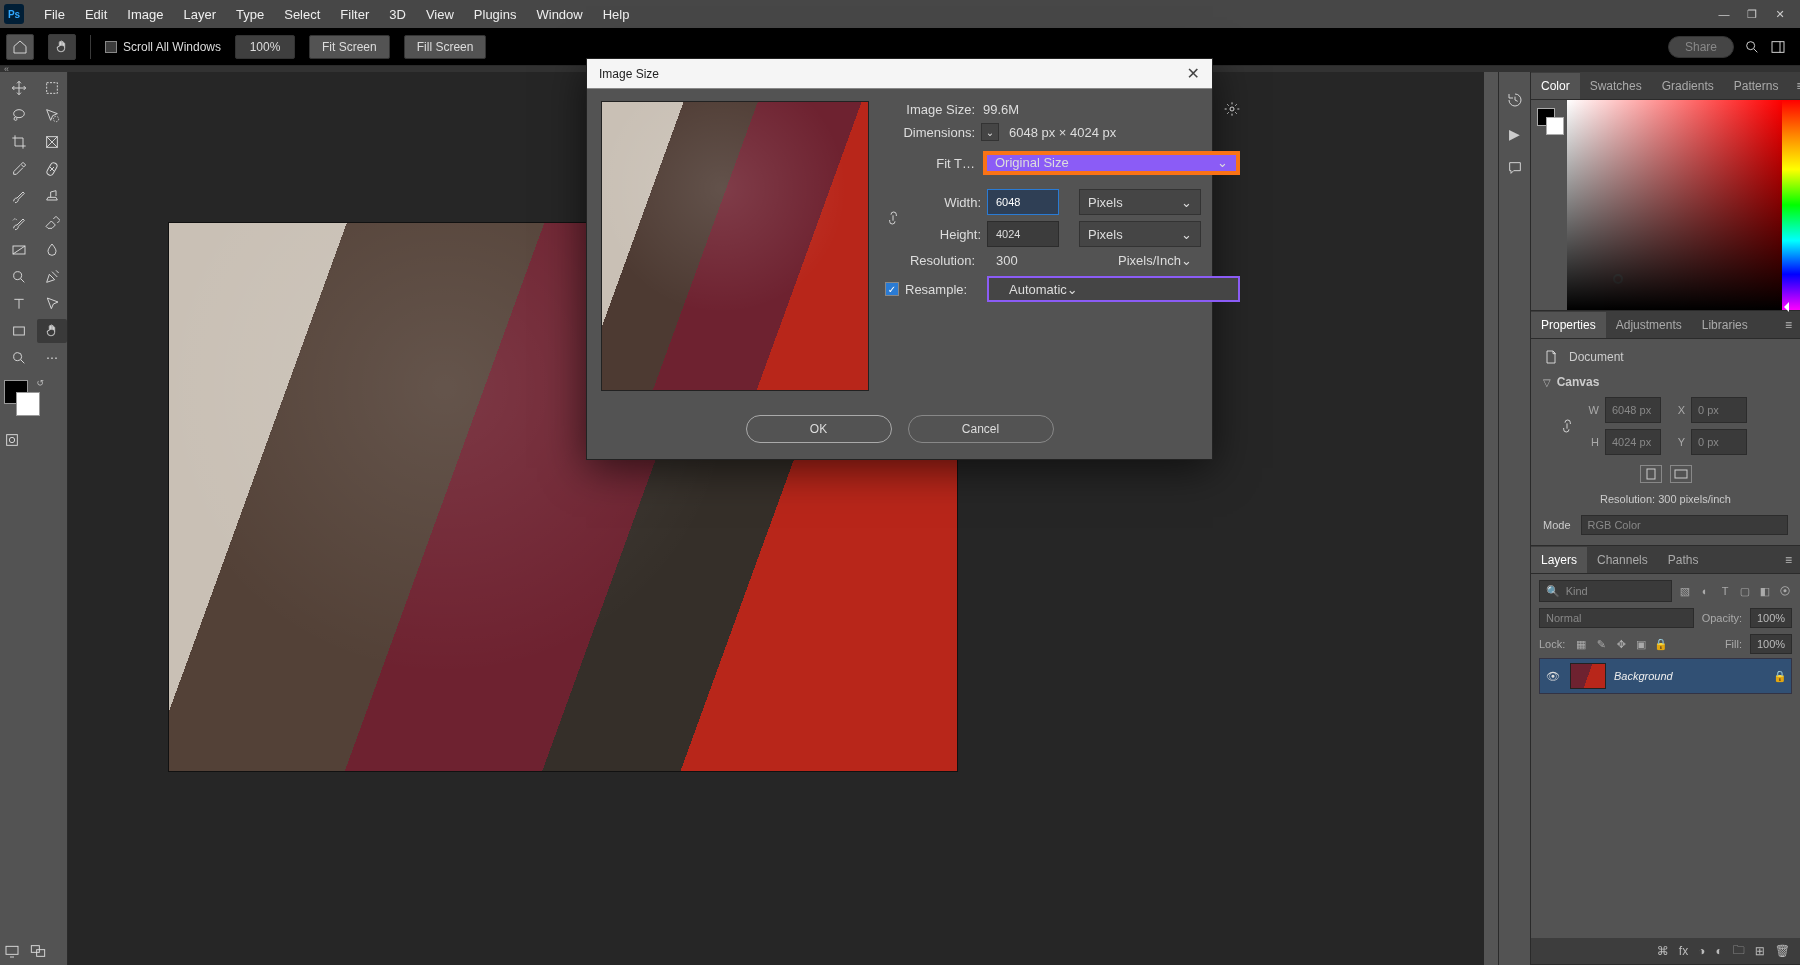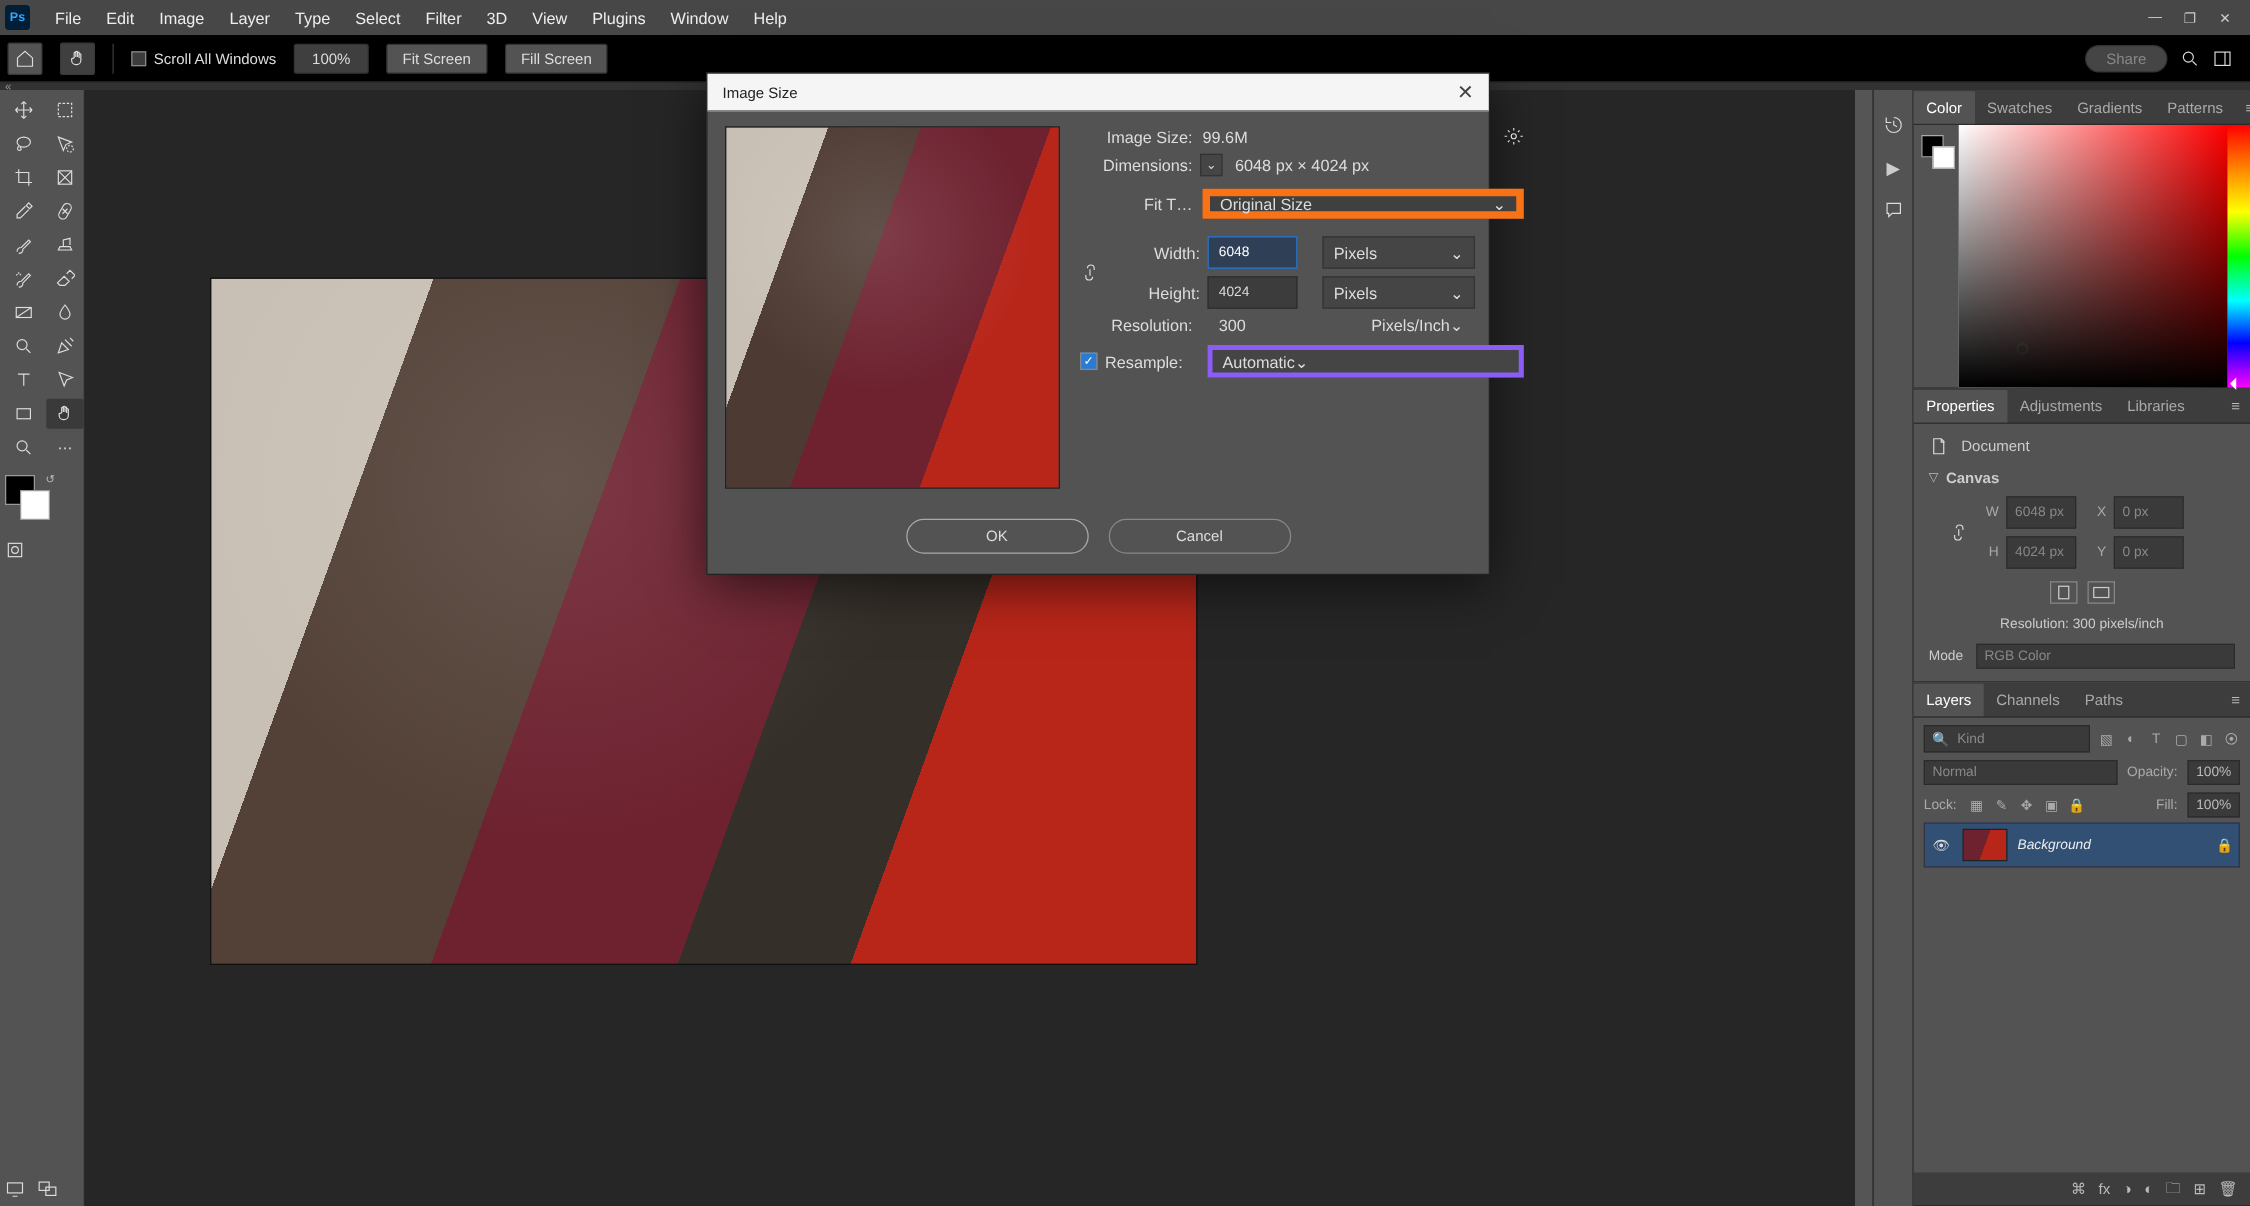"Image Size" .dialog { left: 565px -> 586px }
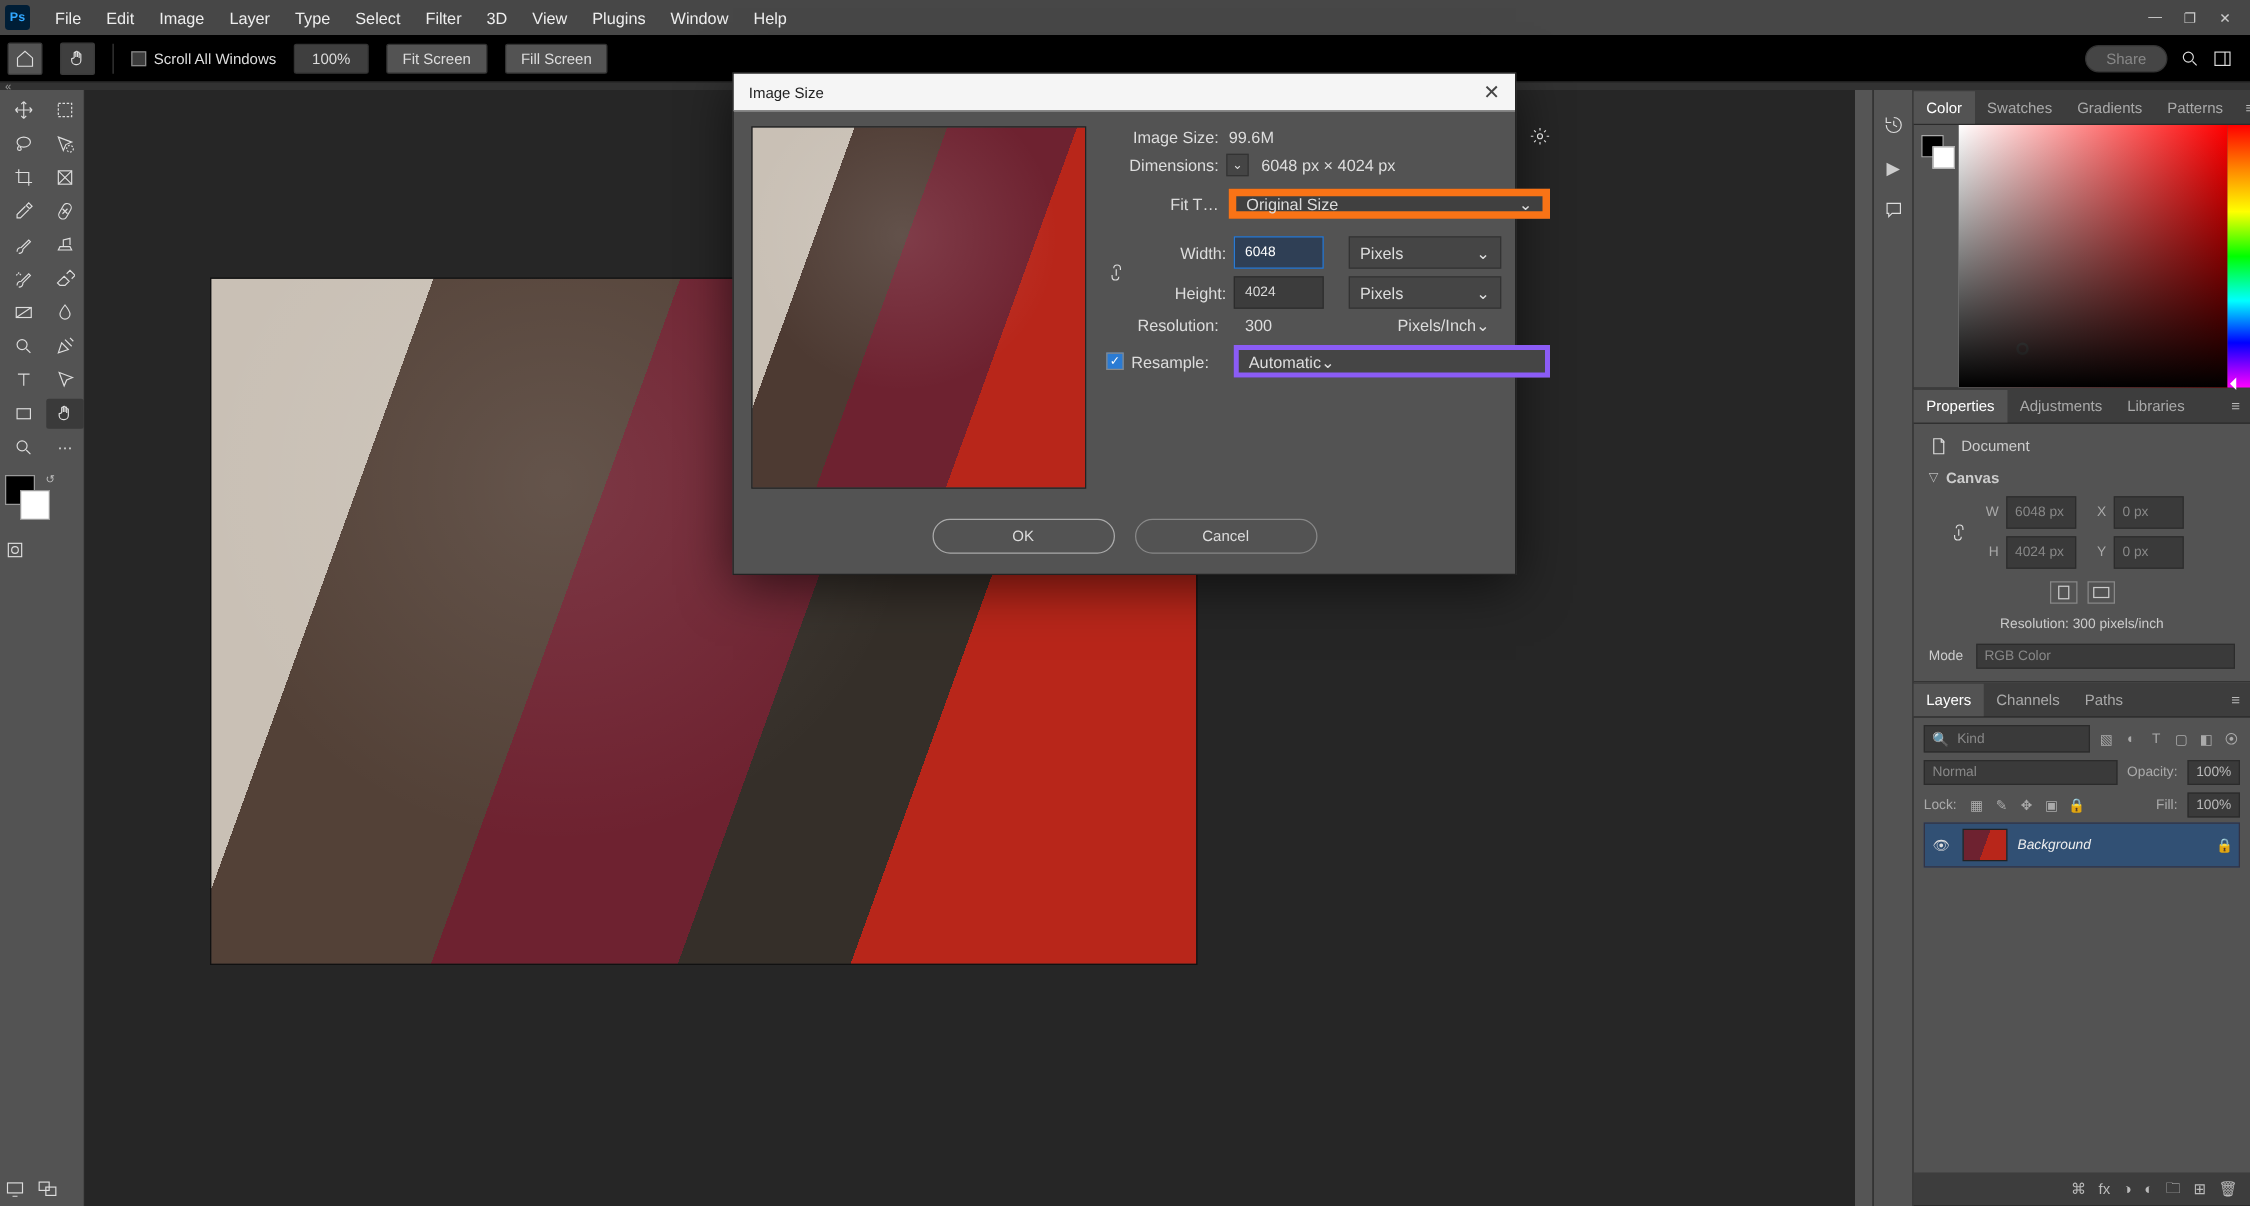"Original Size" .fitrow .dd { align-items: center -> none; background: #404040 -> #8b5cf6; border: 6px solid #f97316 -> 4px solid #f97316 }
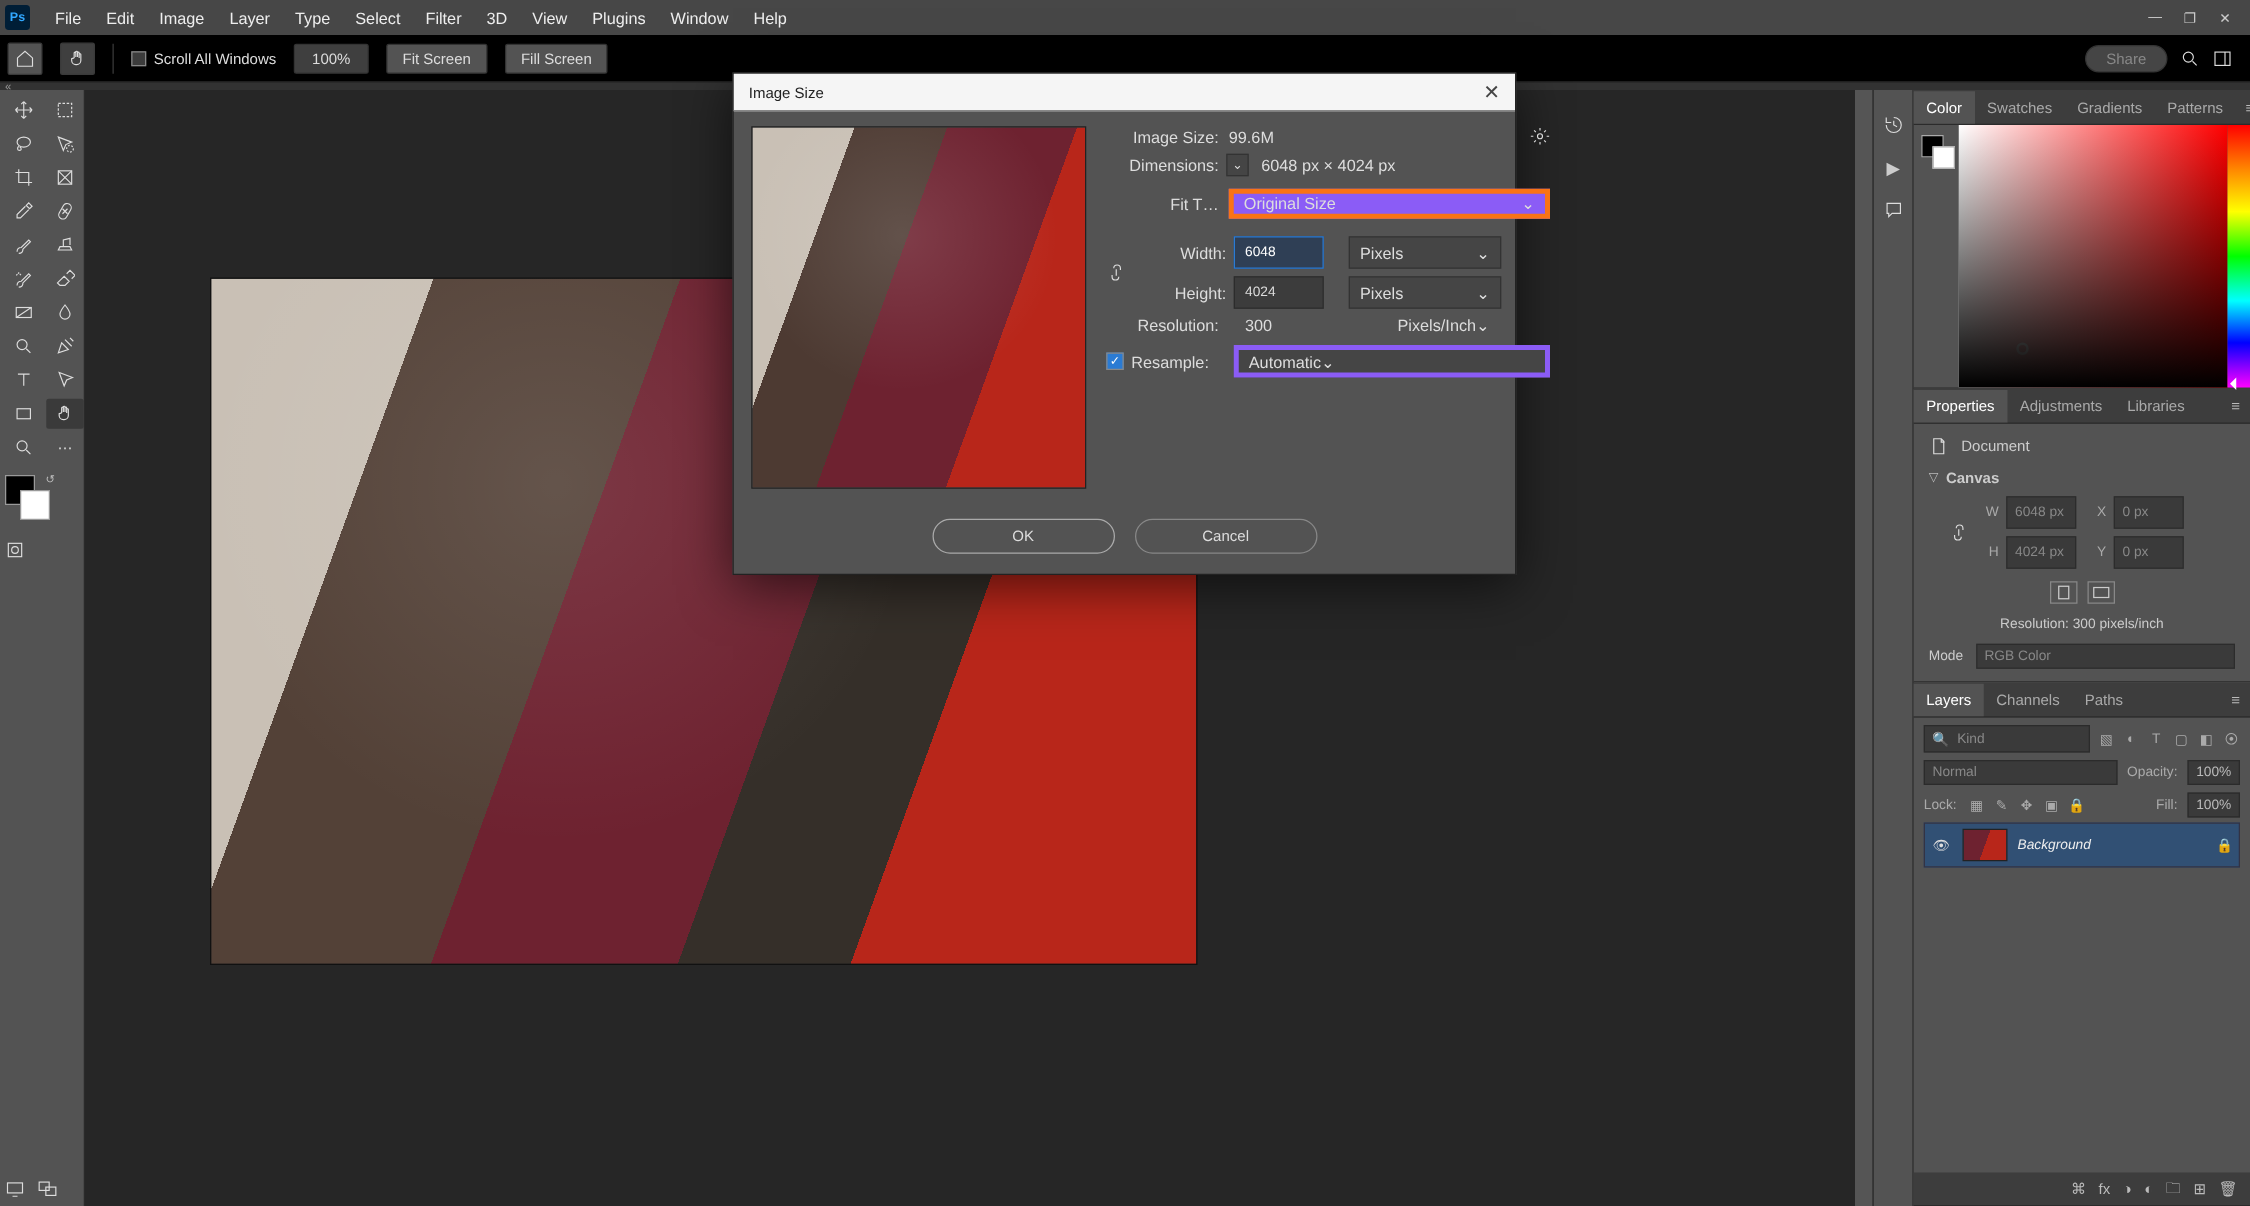"Automatic" .resamp .dd { border: 4px solid #8b5cf6 -> 2px solid #8b5cf6; padding: 0 8px -> 0 20px }
